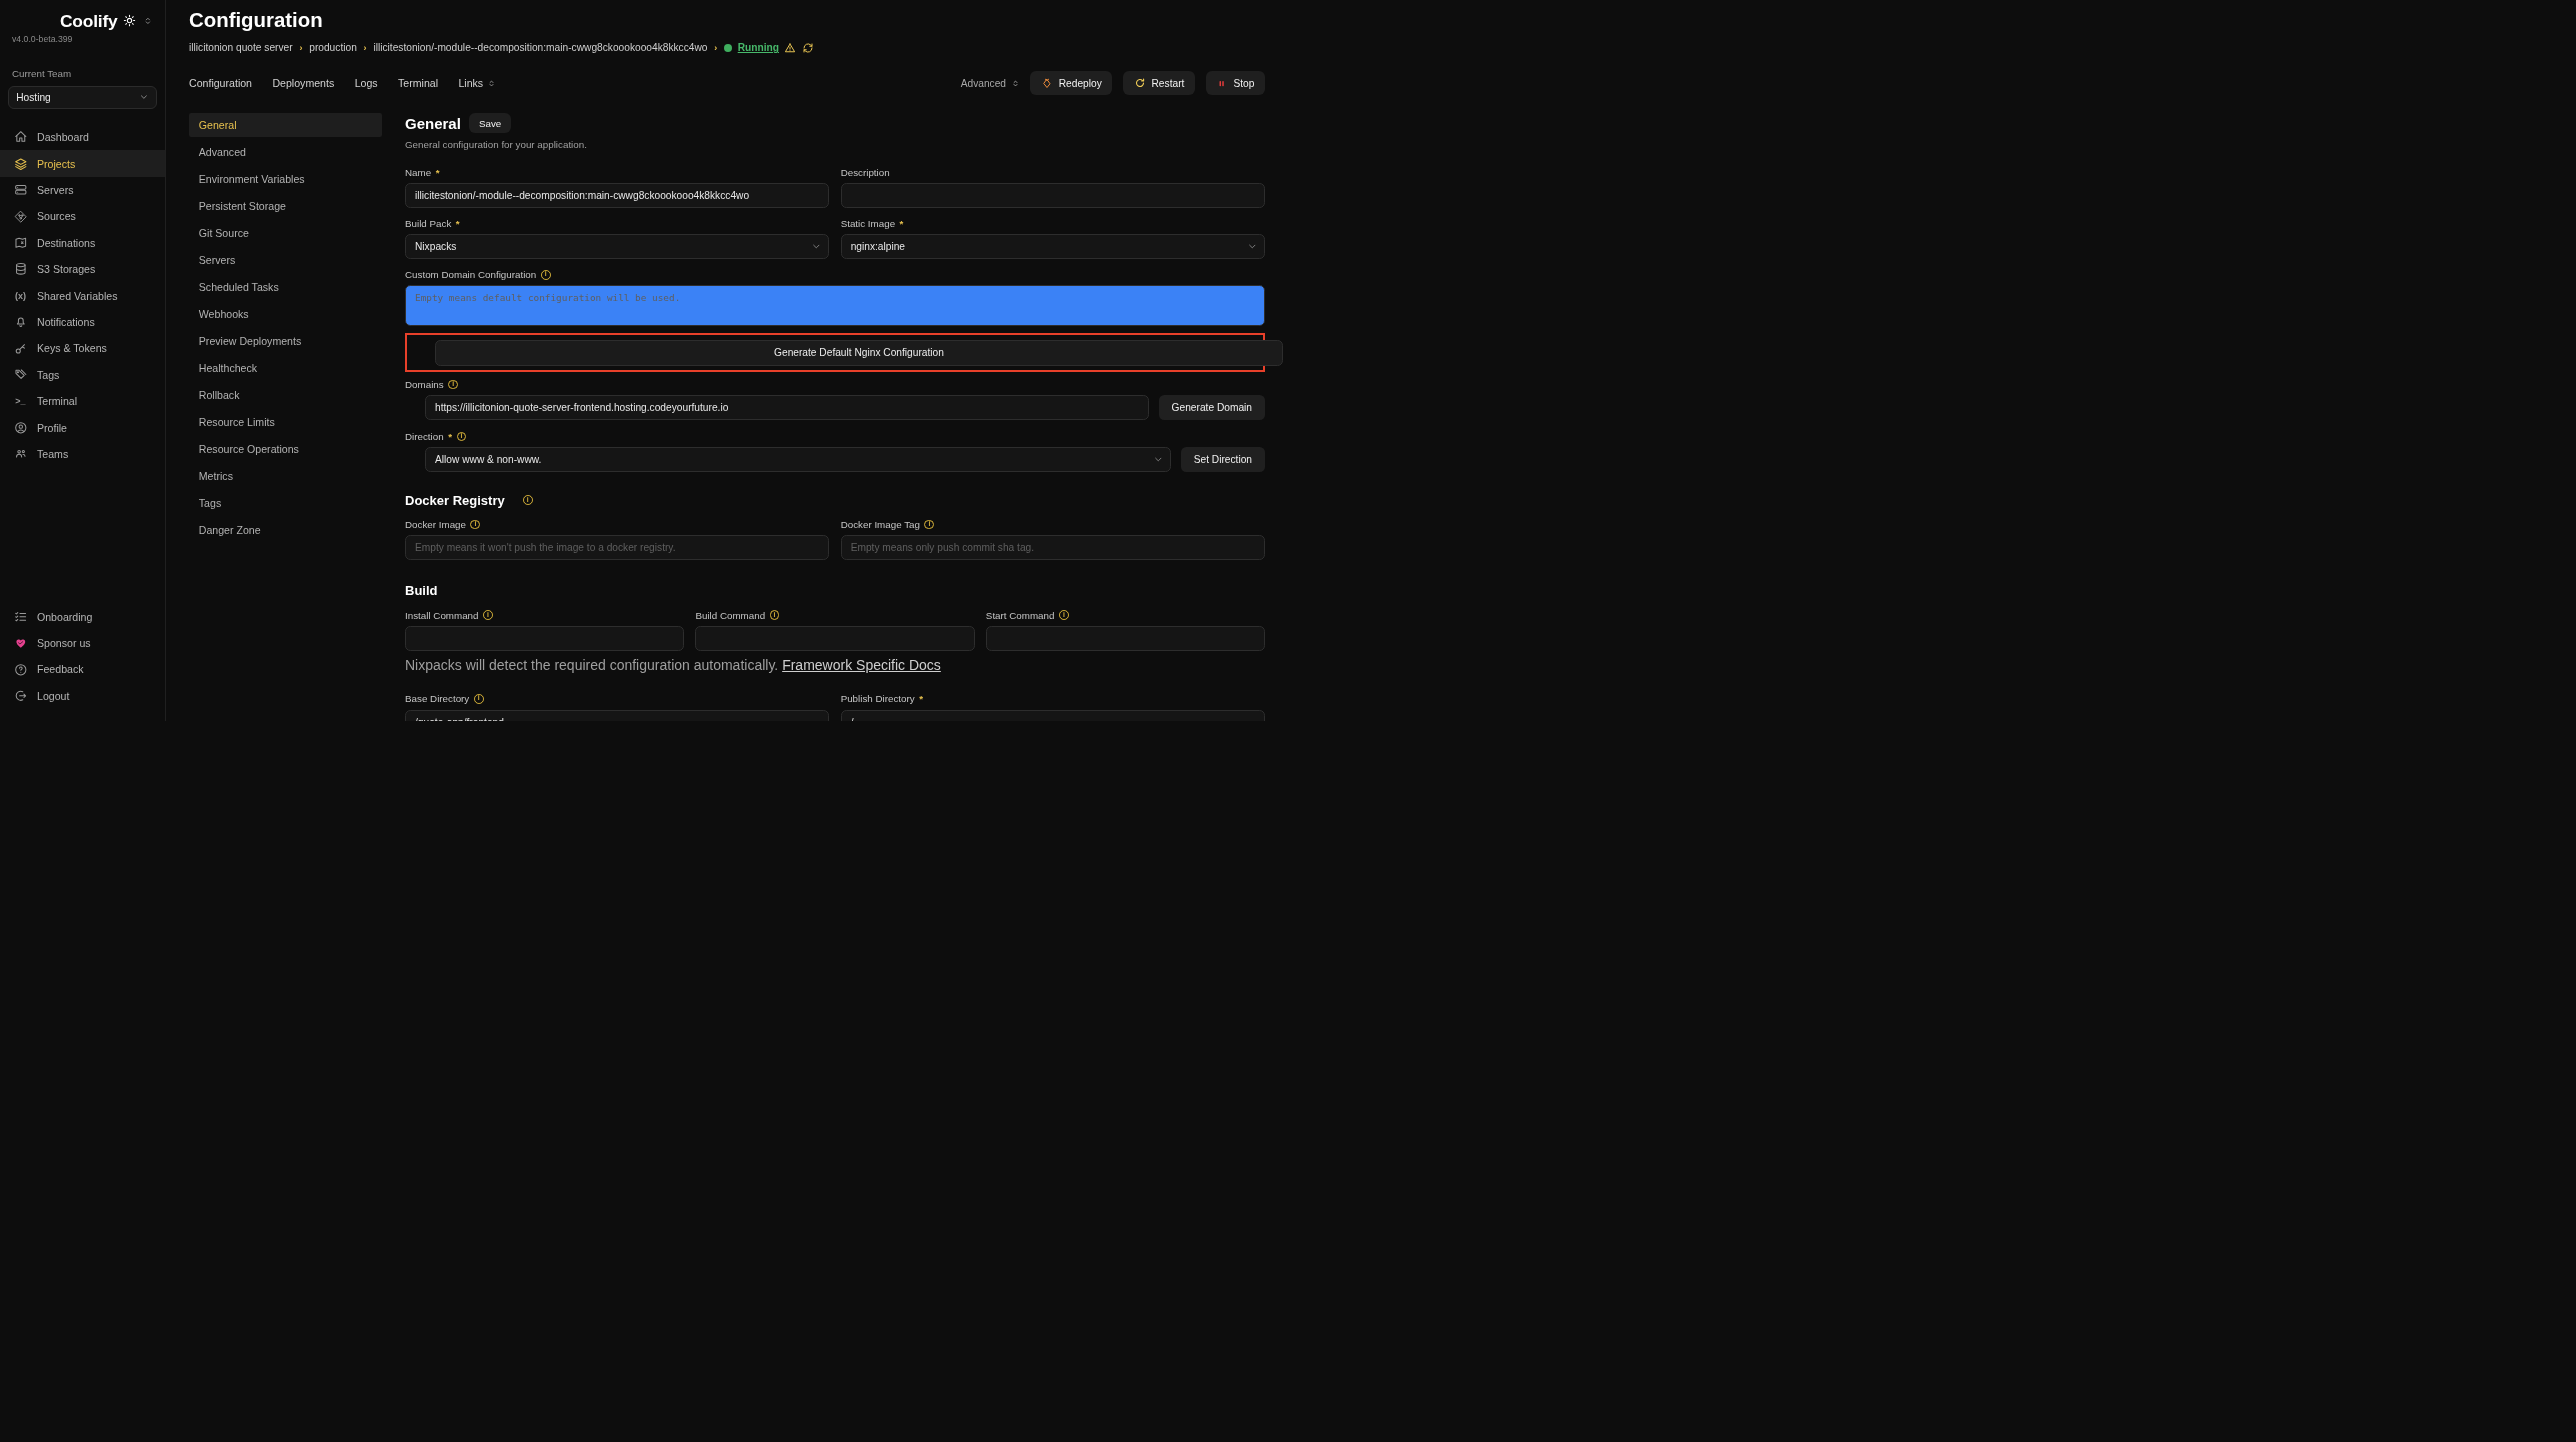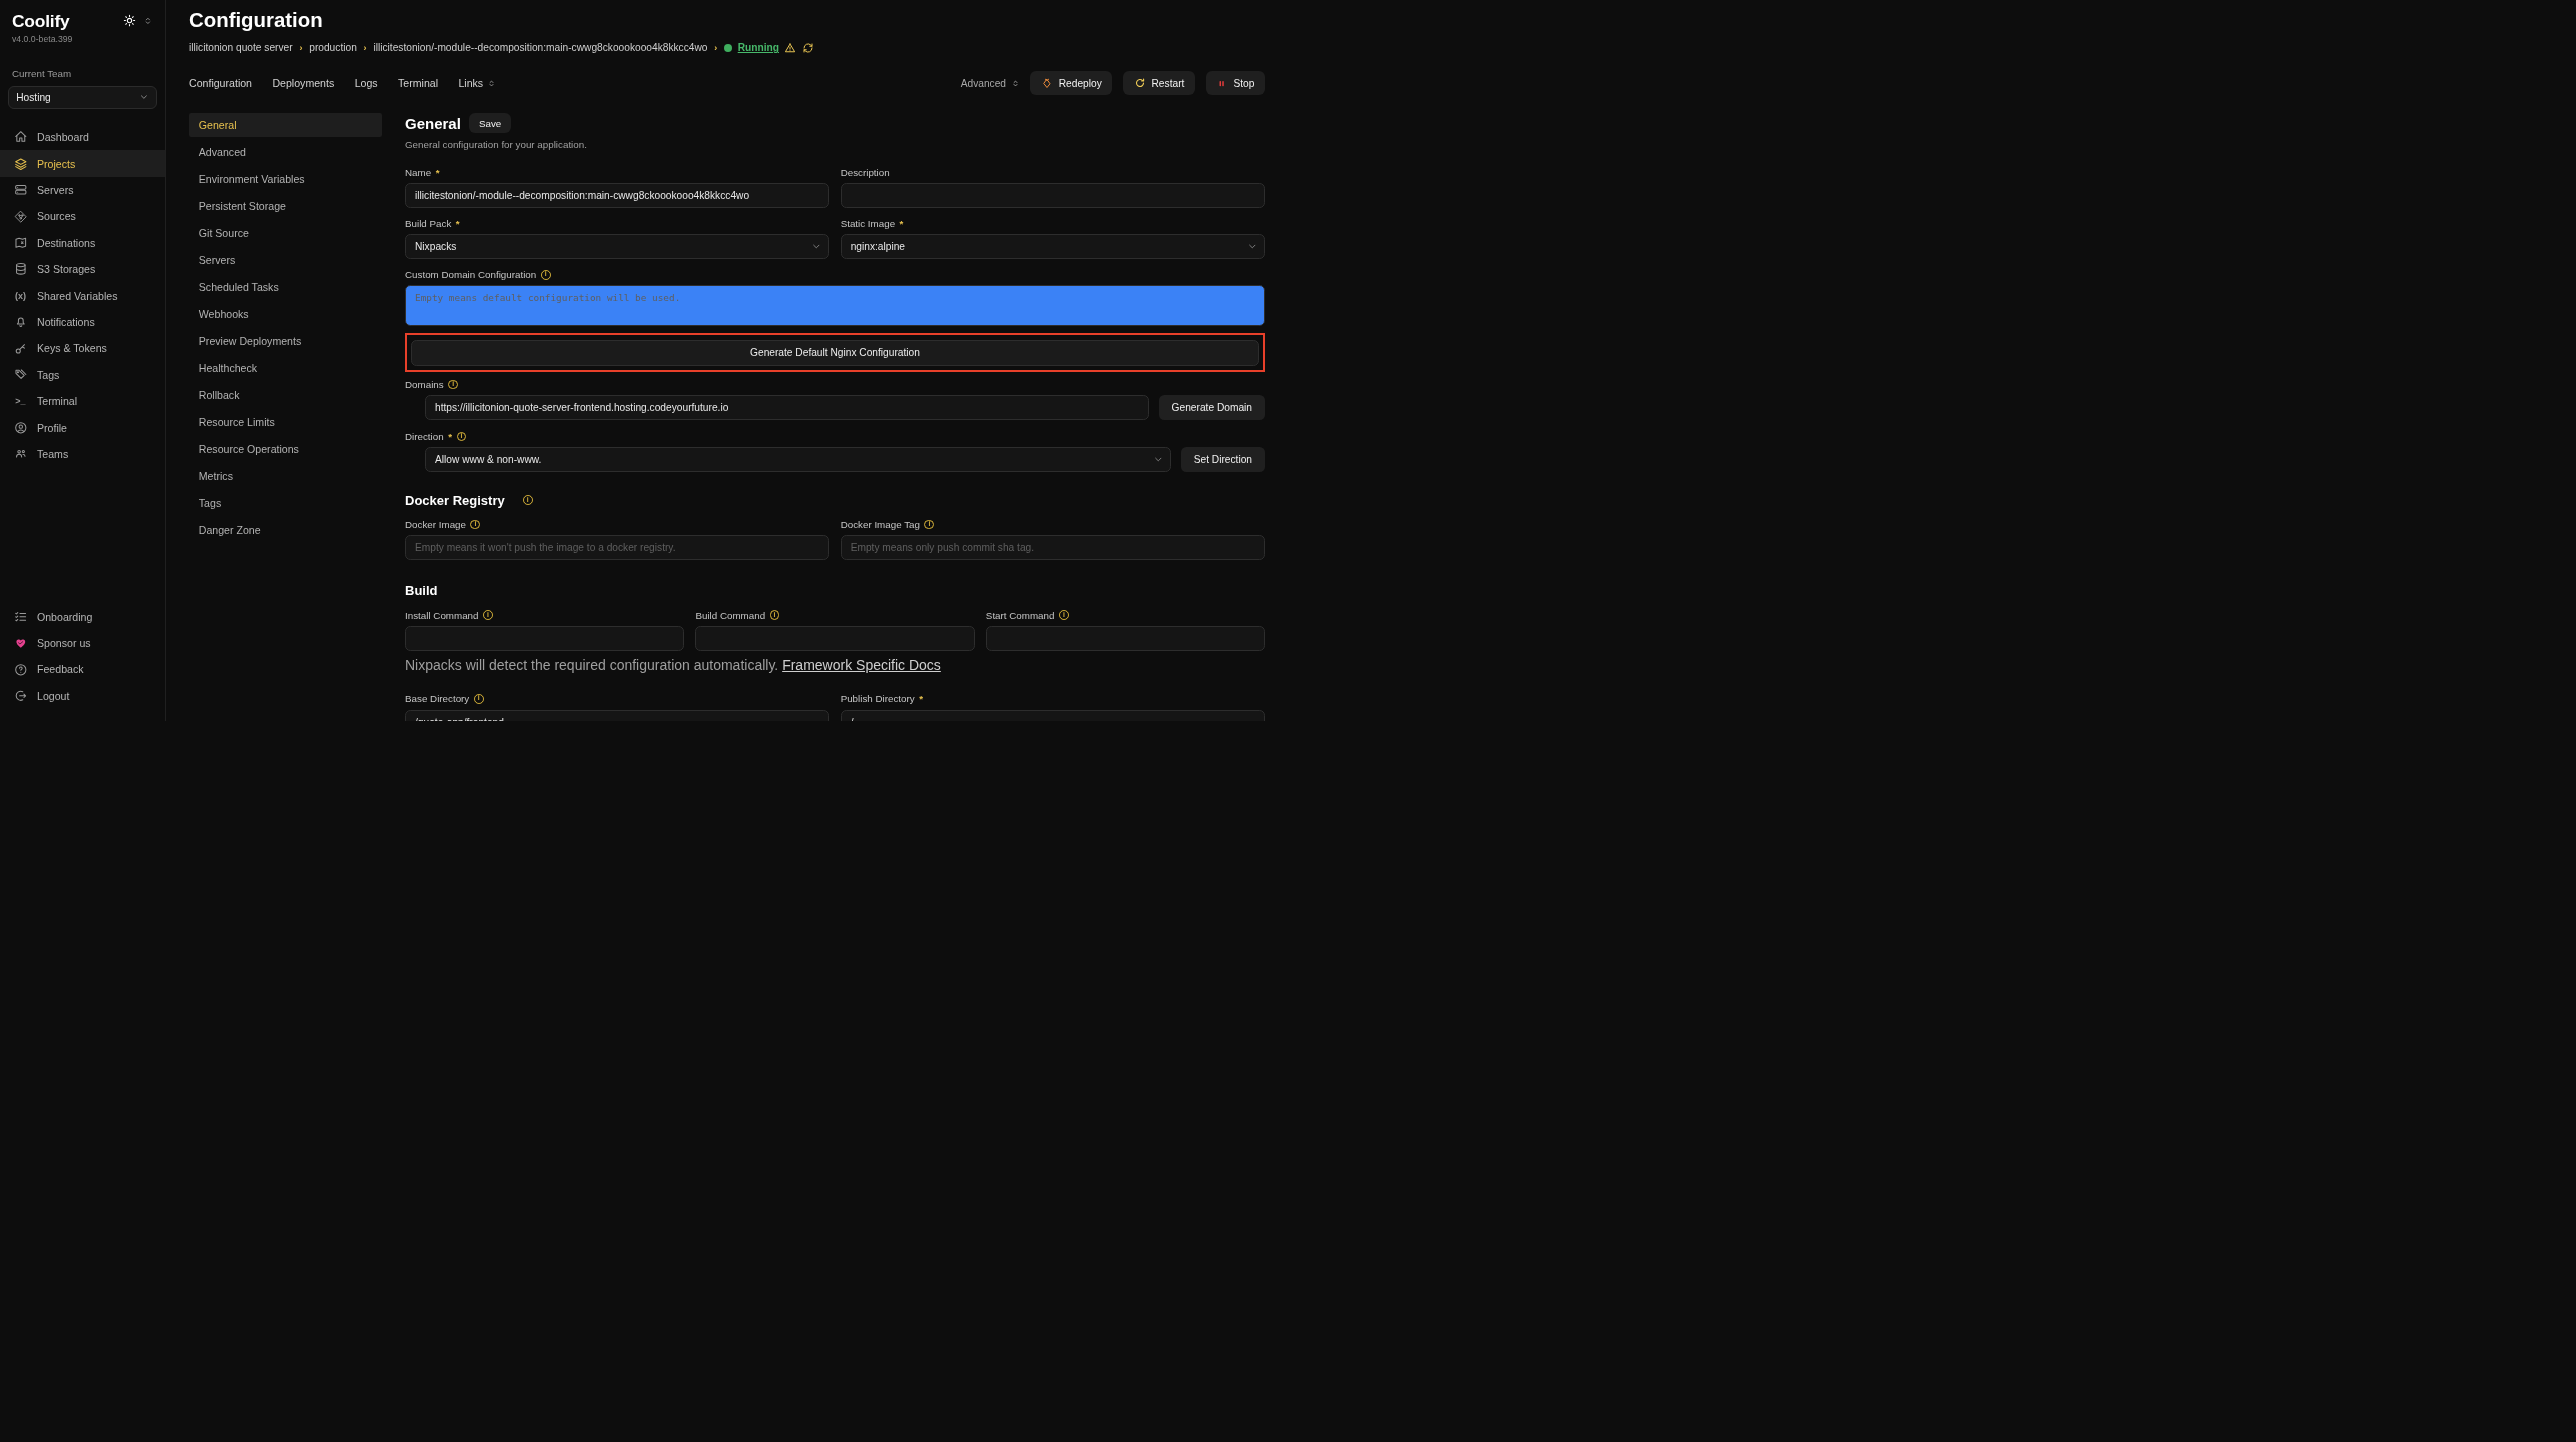"Coolify" .logo { margin-left: none -> 48px }
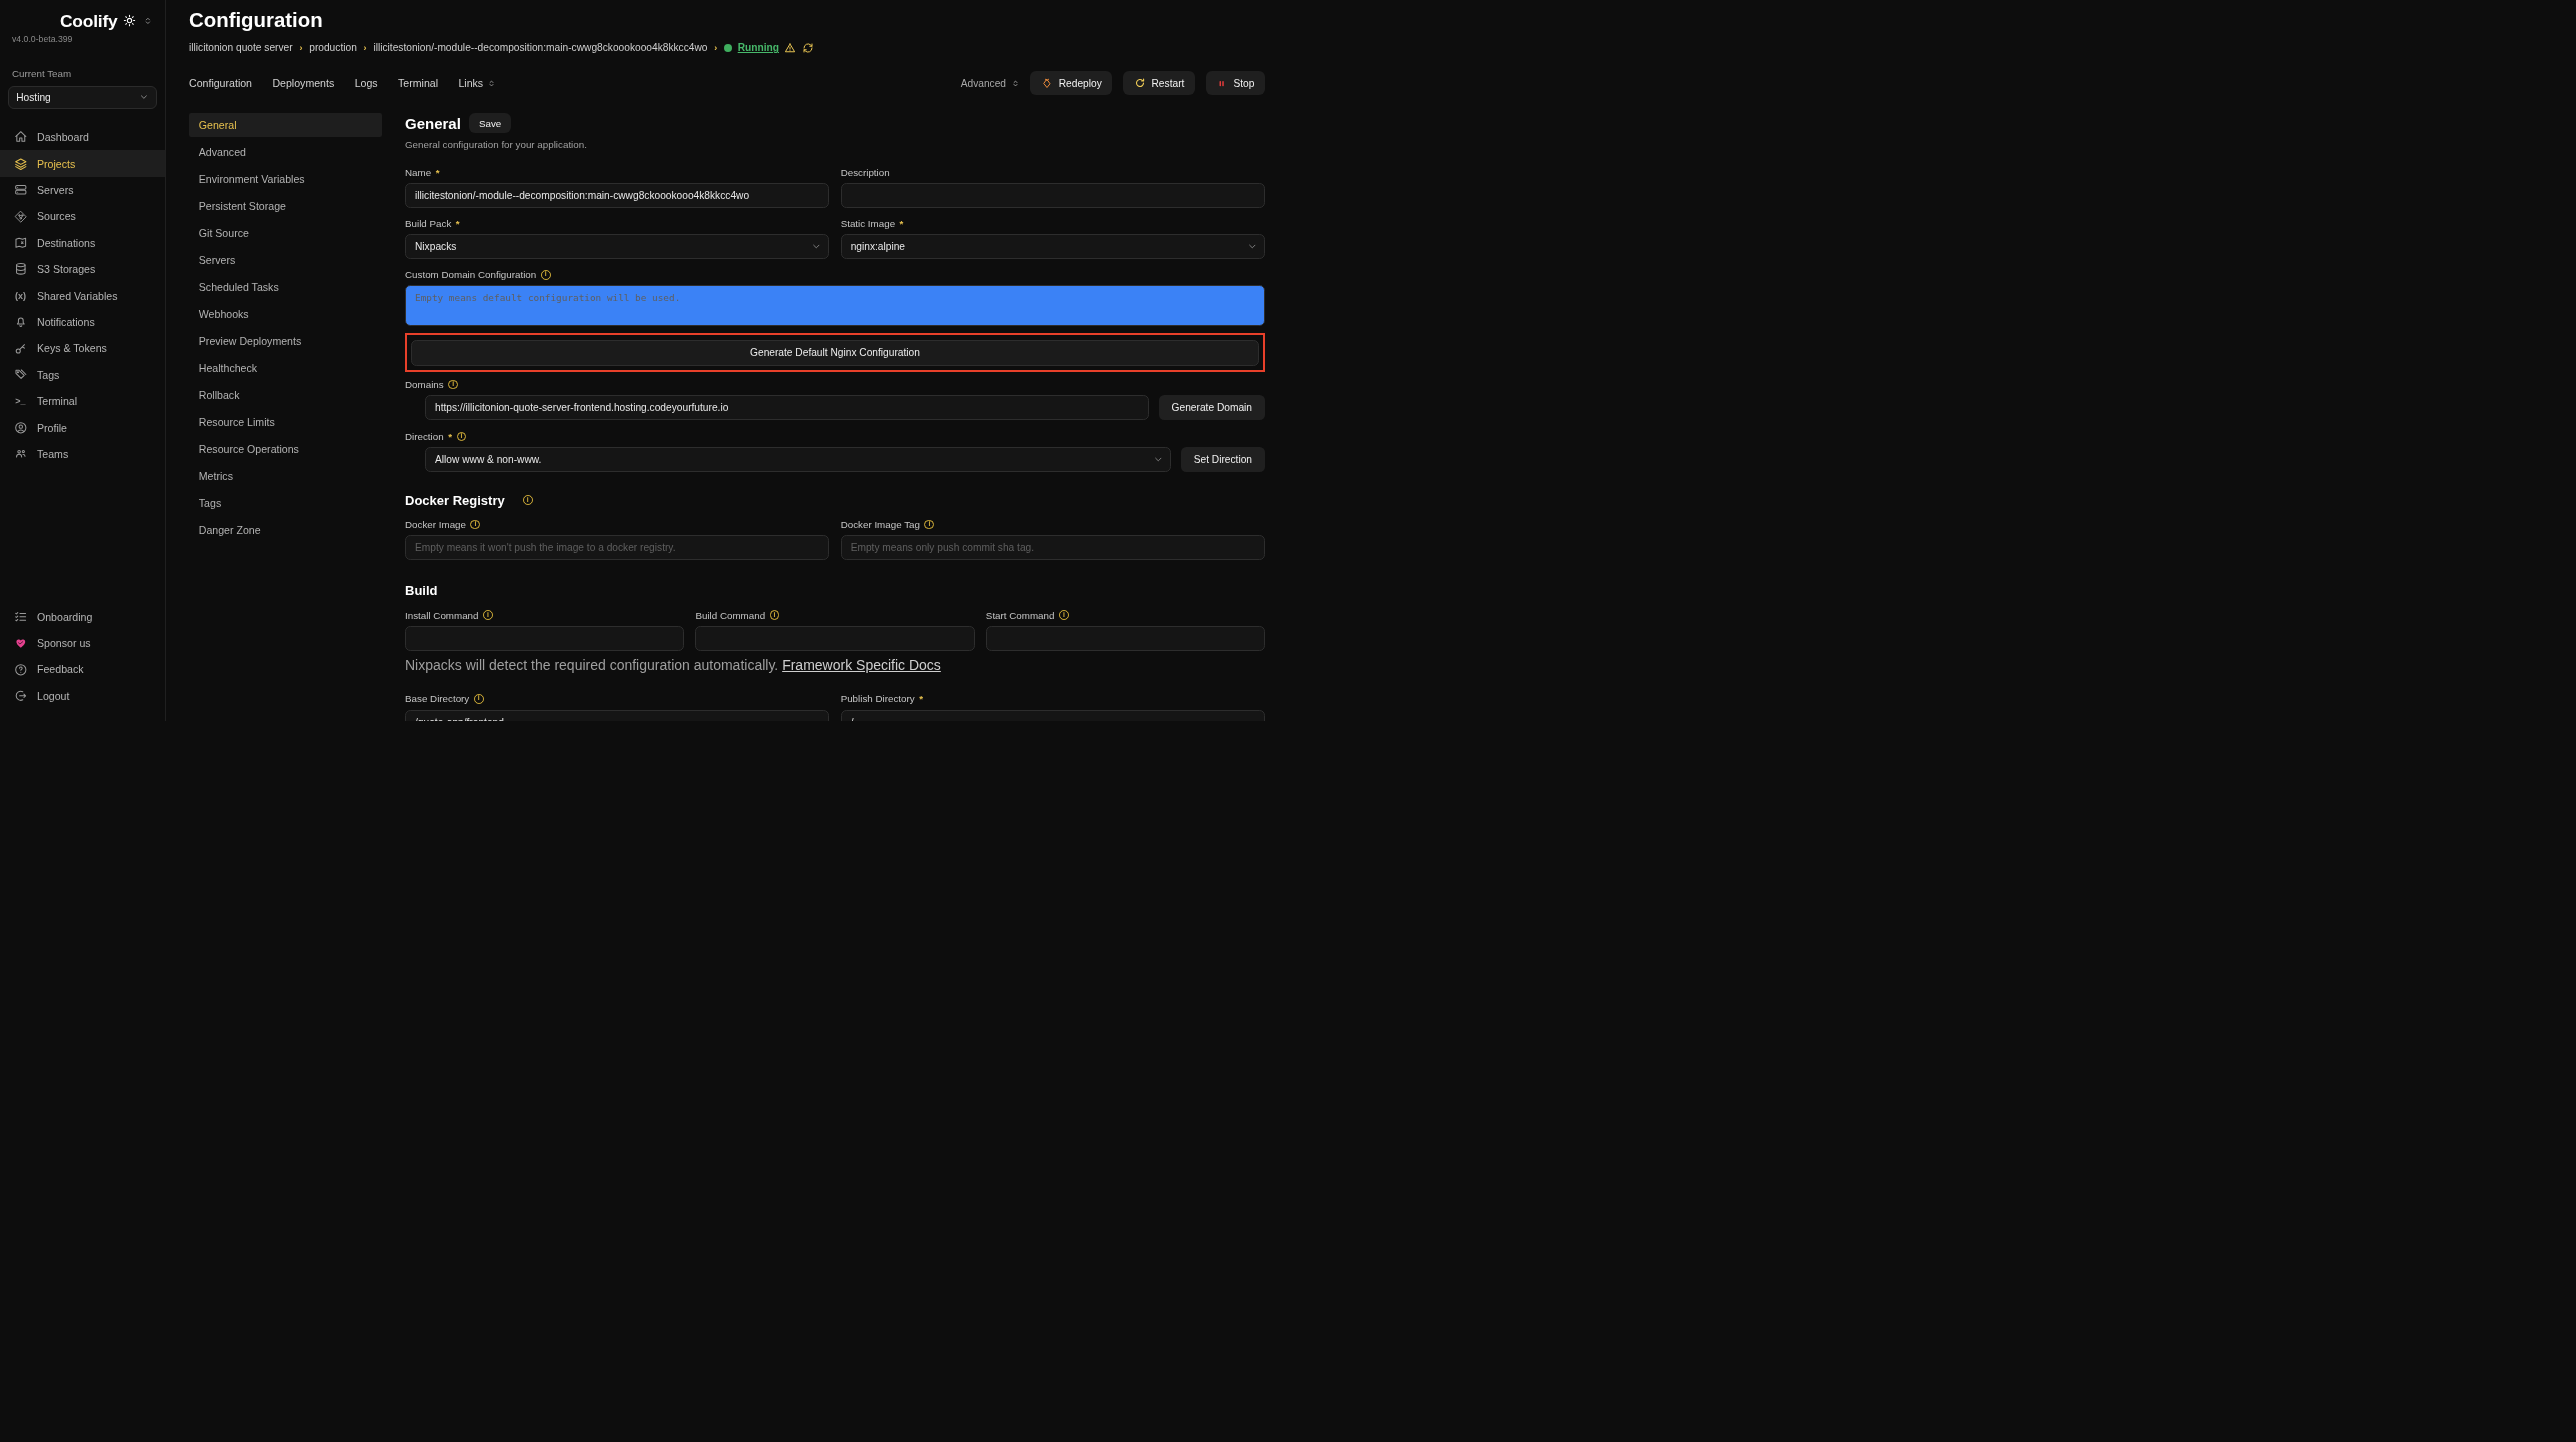"Generate Default Nginx Configuration" .big-btn { margin-left: none -> 24px }
